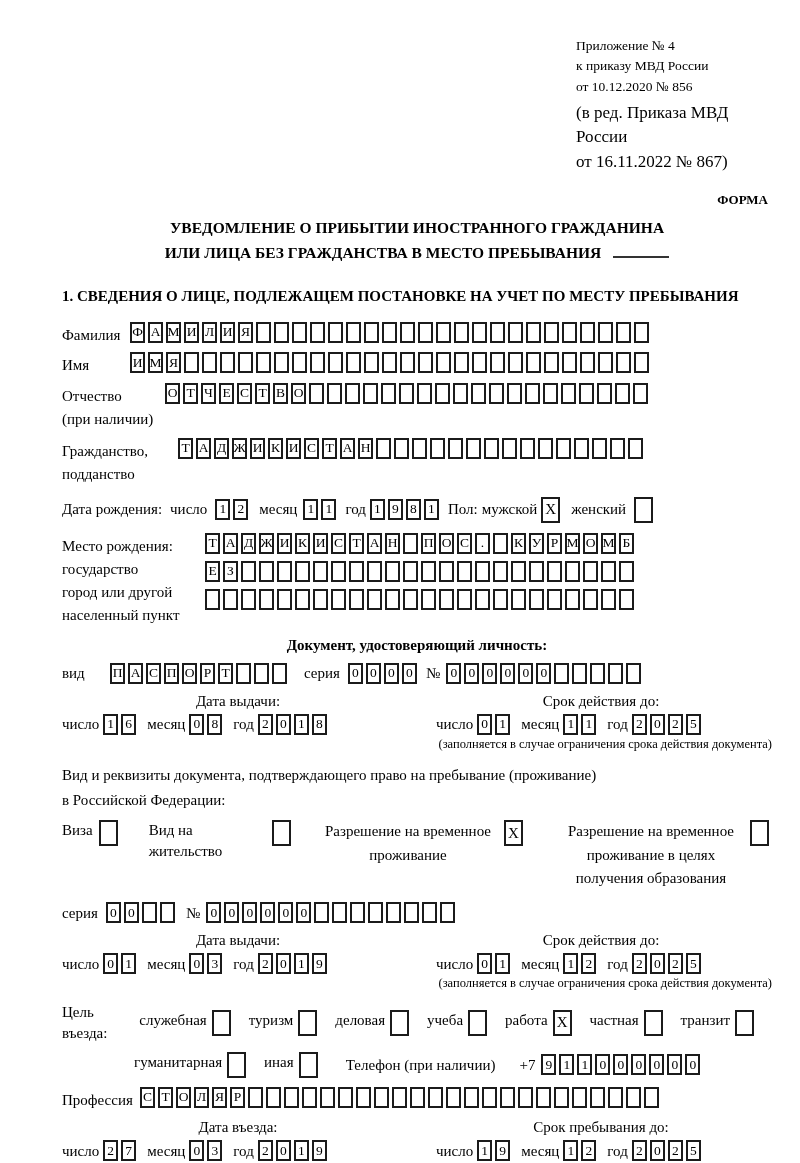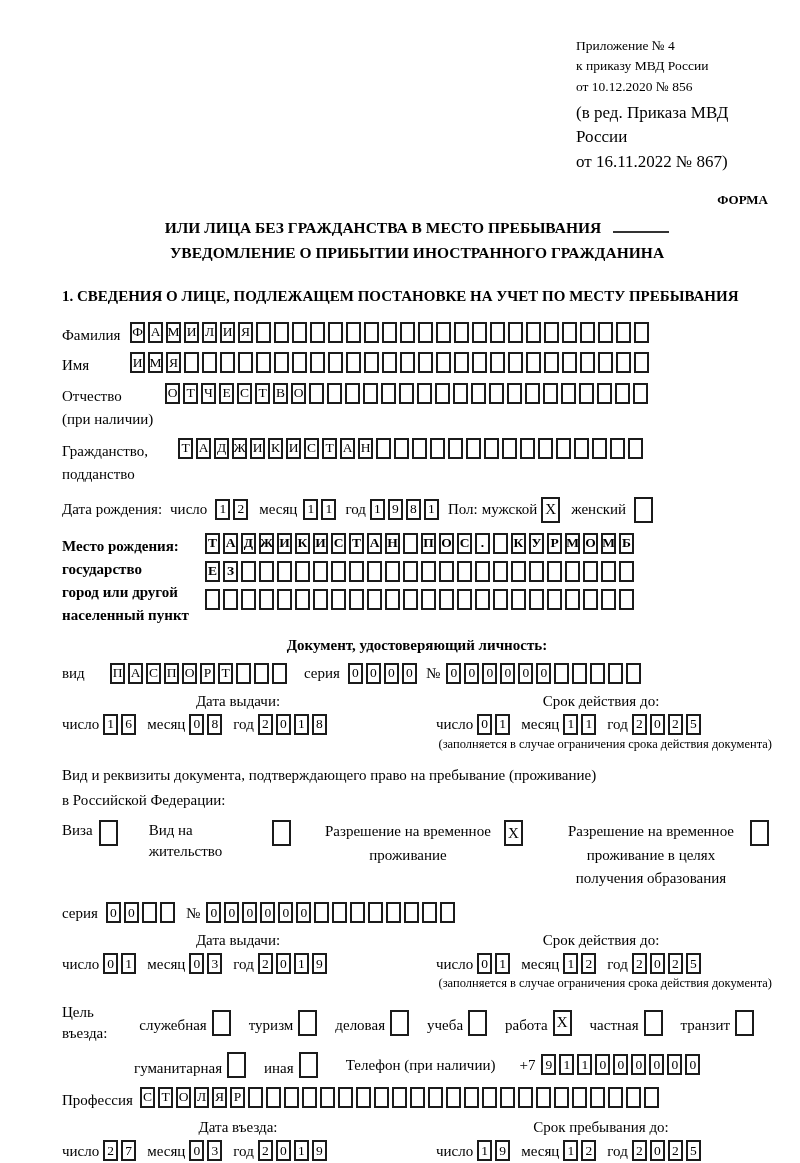"ИЛИ ЛИЦА БЕЗ ГРАЖДАНСТВА В" div { order: before "УВЕДОМЛЕНИЕ О ПРИБЫТИИ ИНОСТРАННОГО" -> after "УВЕДОМЛЕНИЕ О ПРИБЫТИИ ИНОСТРАННОГО" }
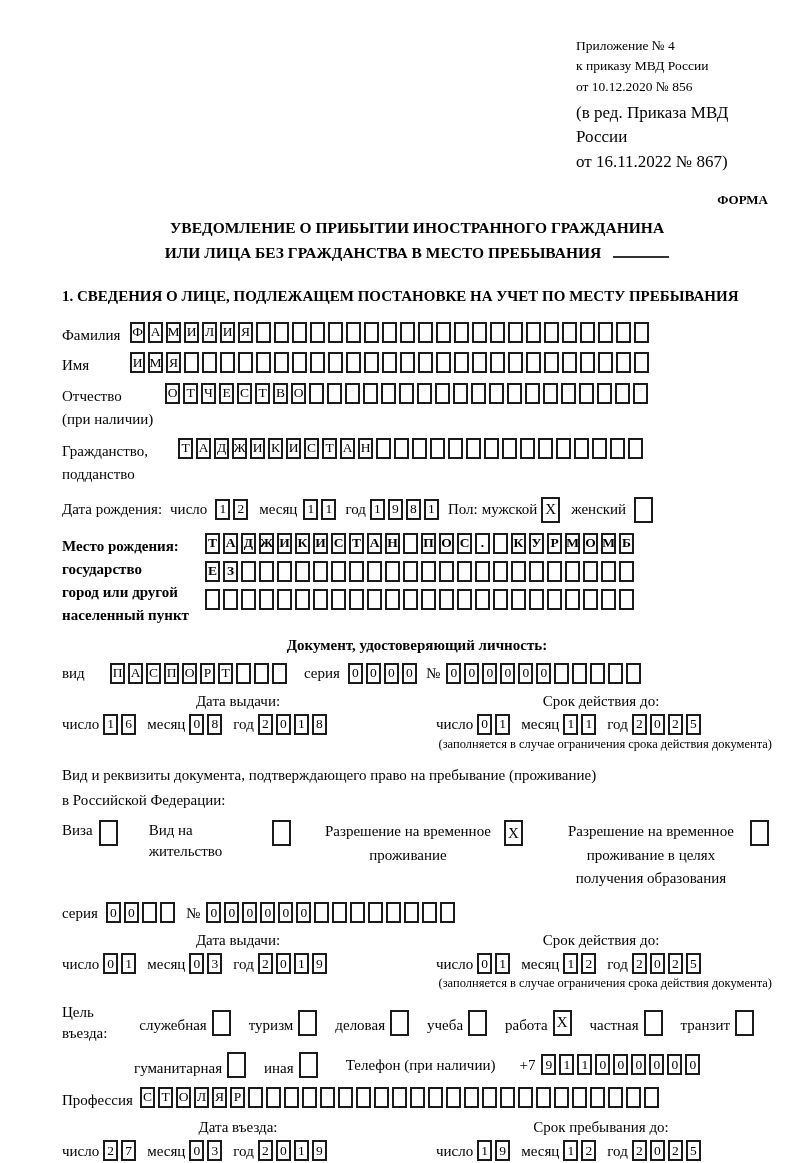"Место рождения:" div.frow { font-weight: bold -> none }
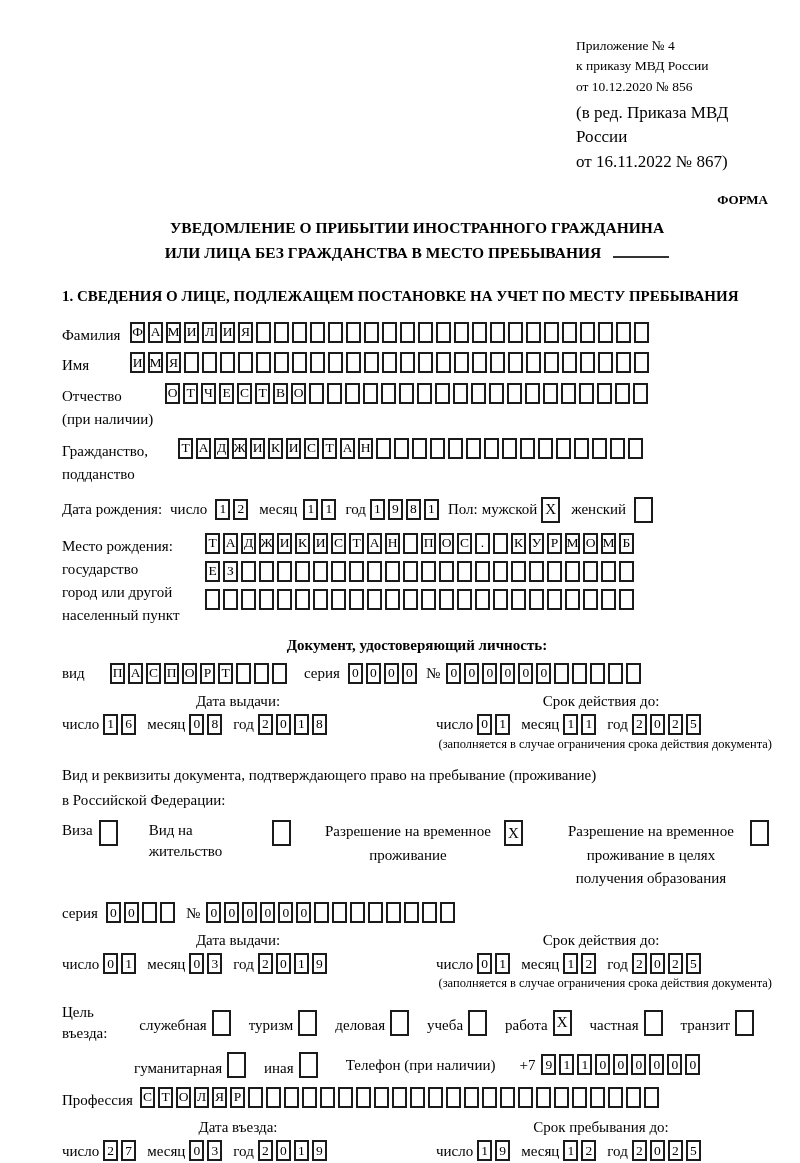"служебная" .purpose-row .item { align-items: flex-end -> flex-start }
